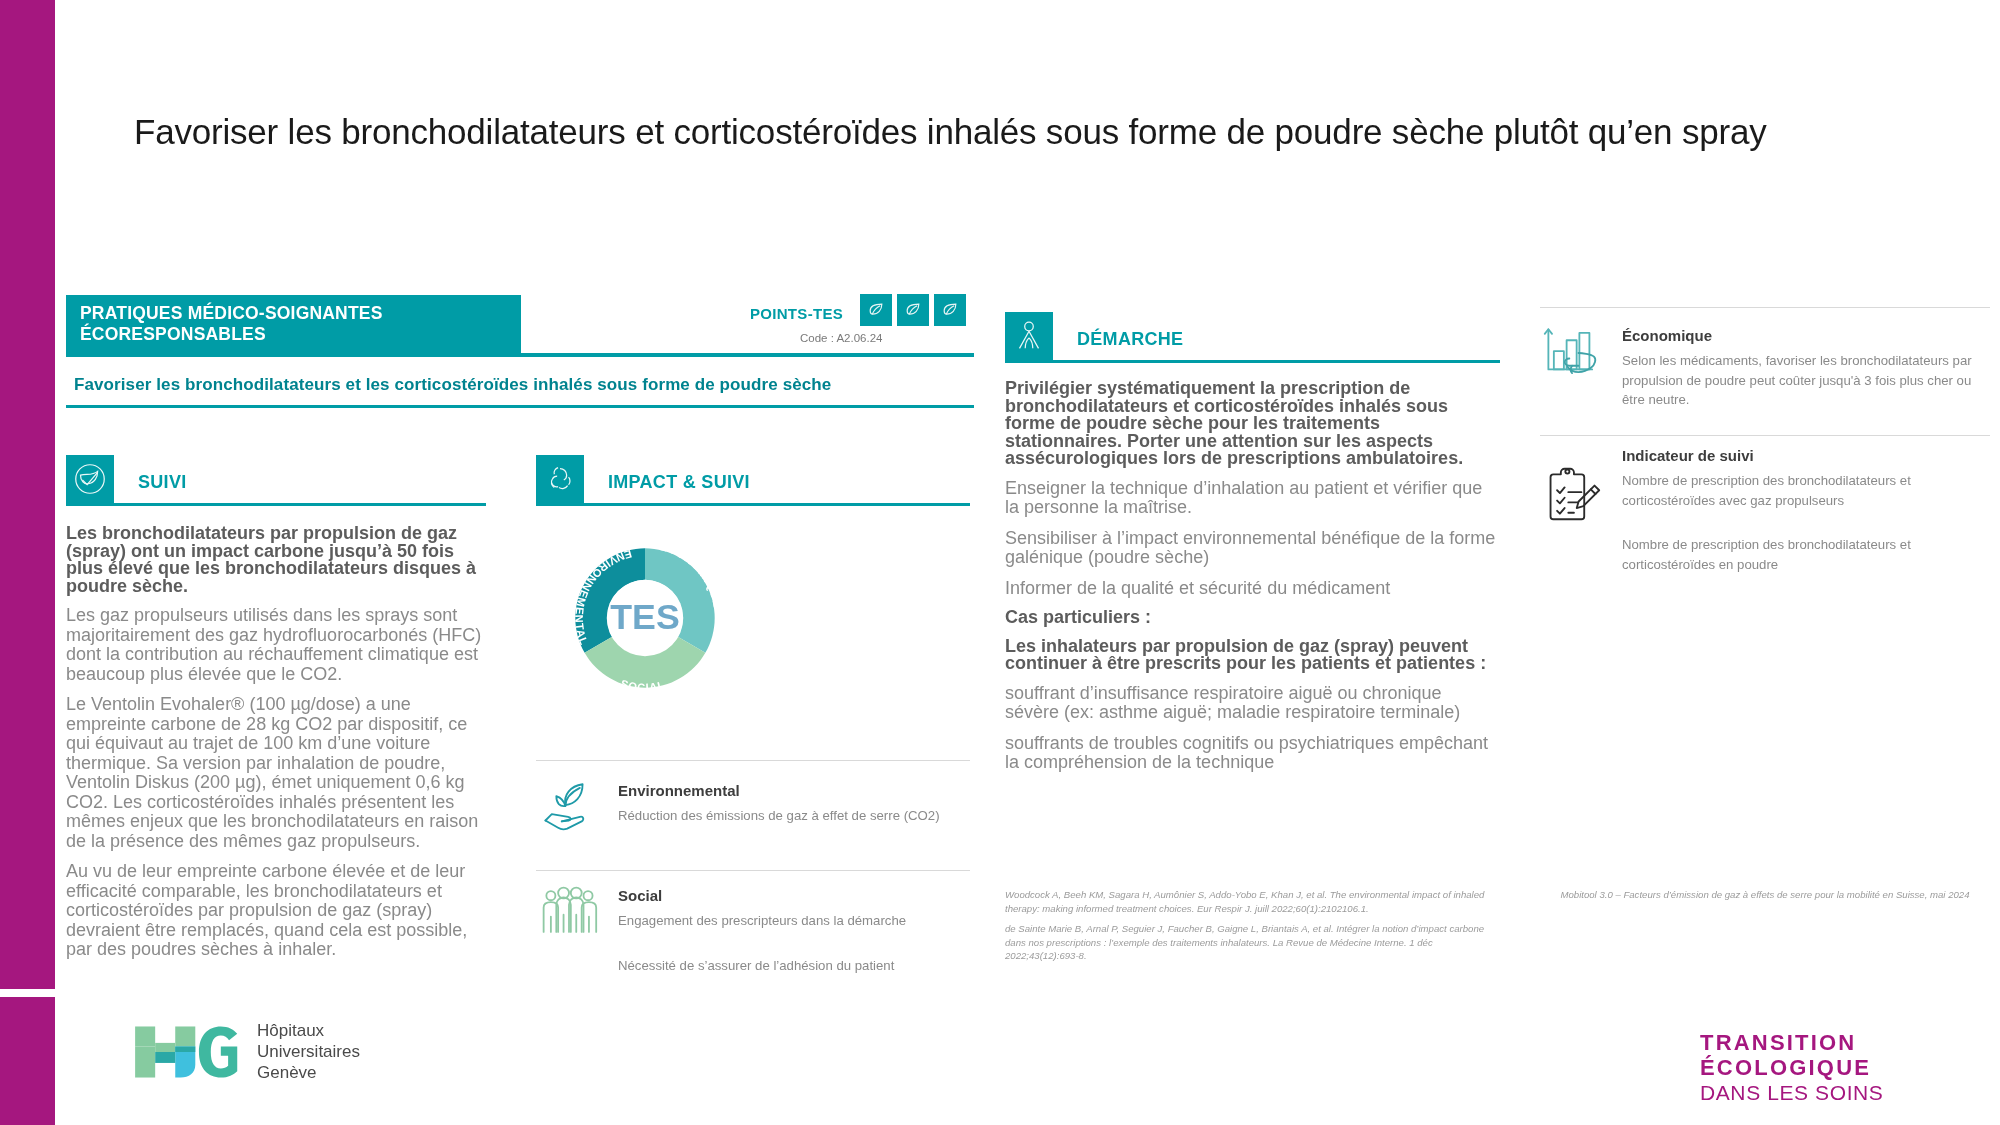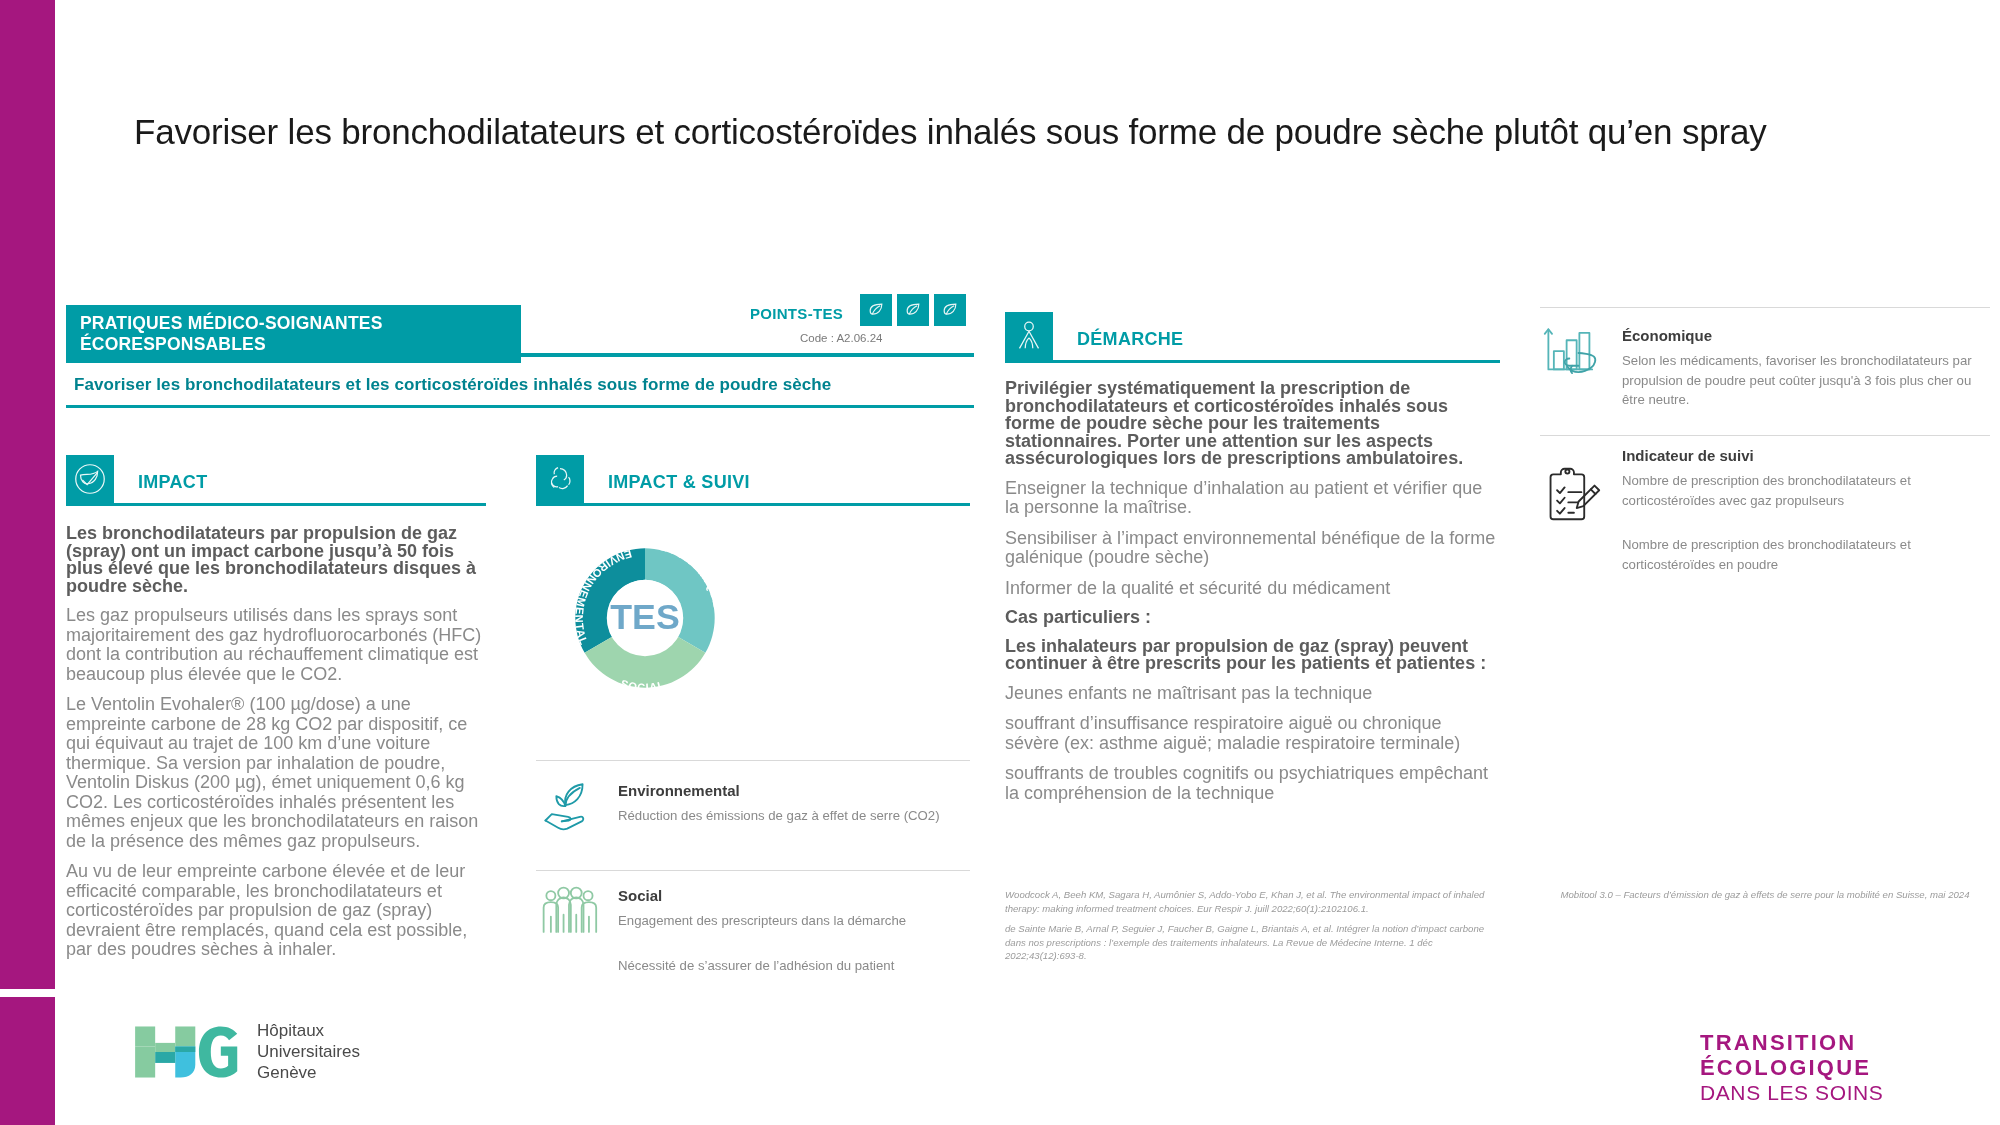"PRATIQUES MÉDICO-SOIGNANTES" .banner { top: 20px -> 10px }
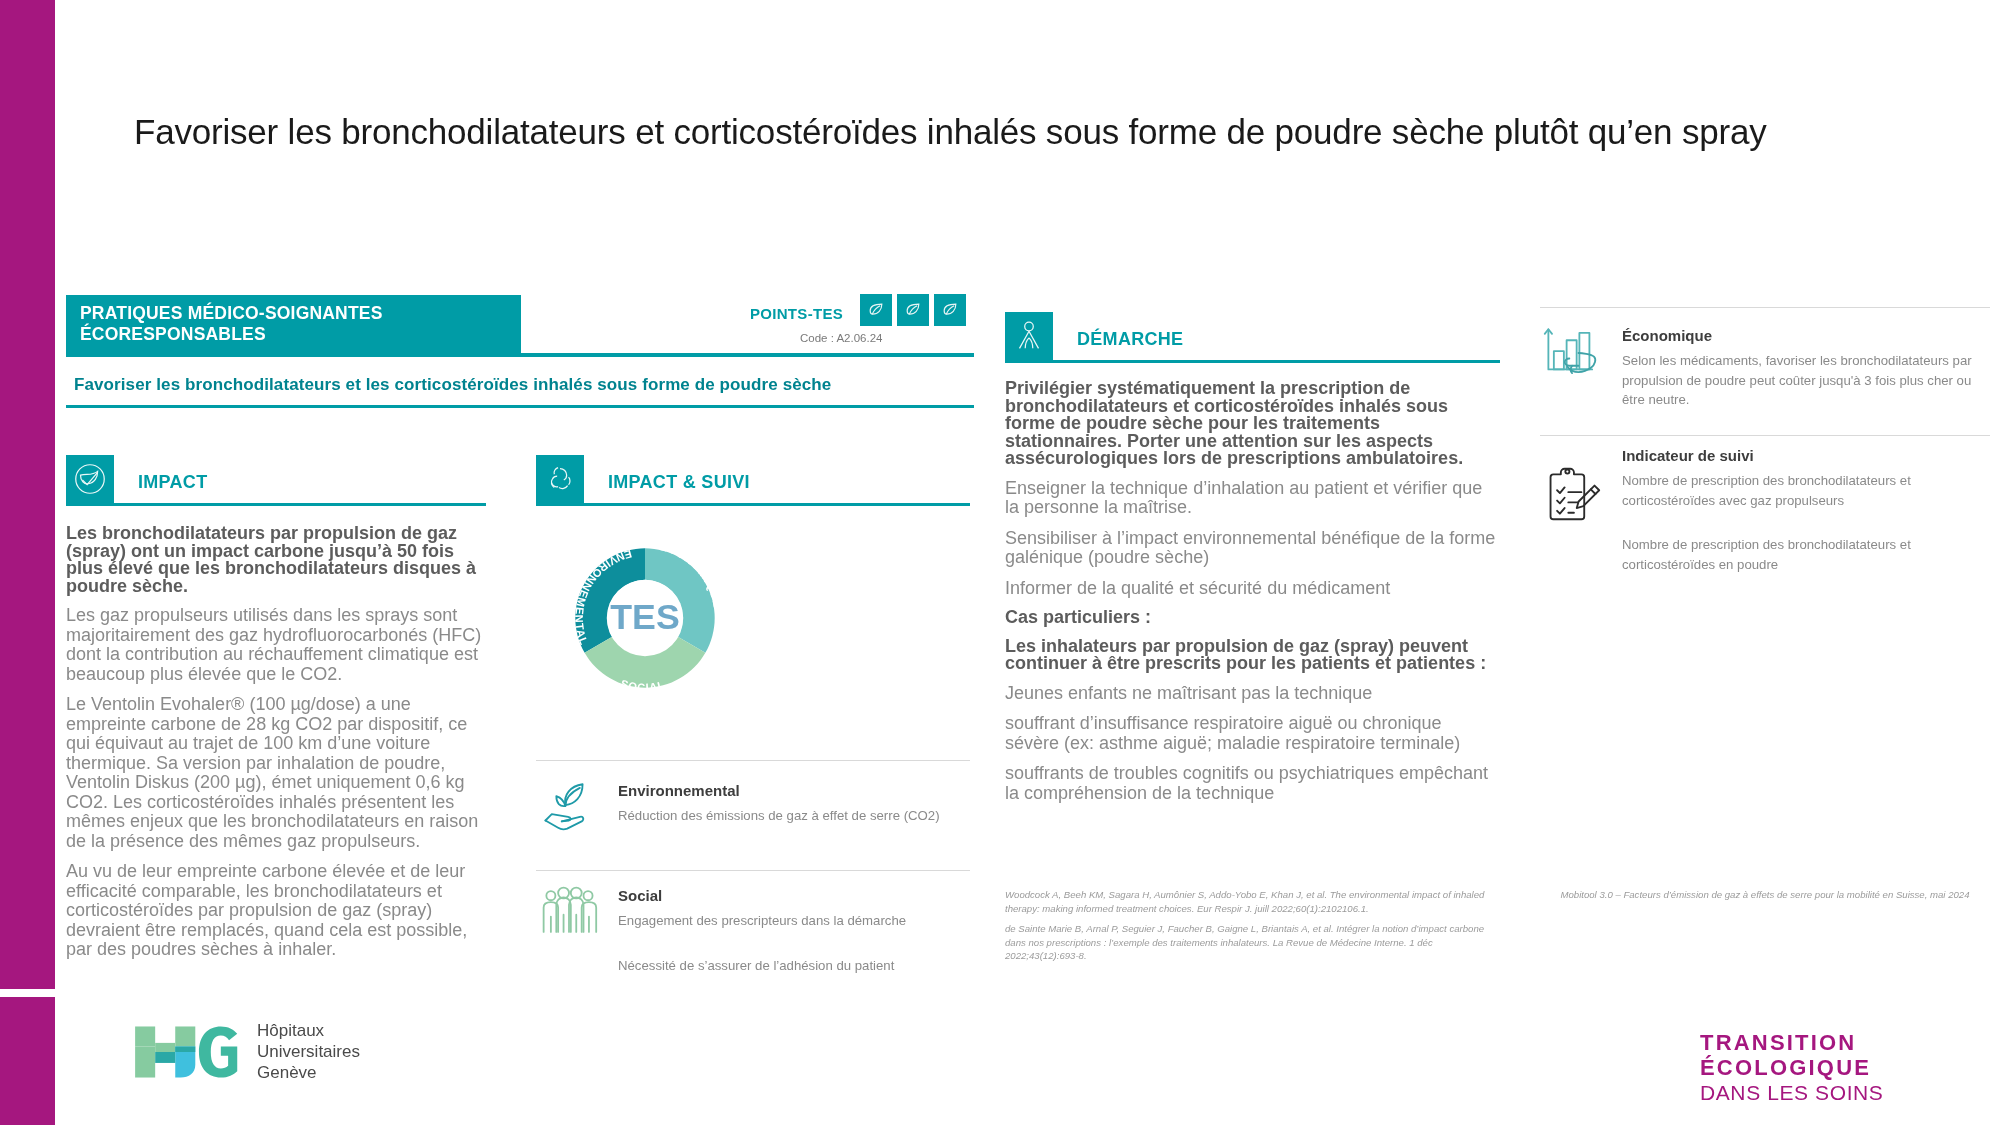"IMPACT" div.sect-title { text: IMPACT -> SUIVI }
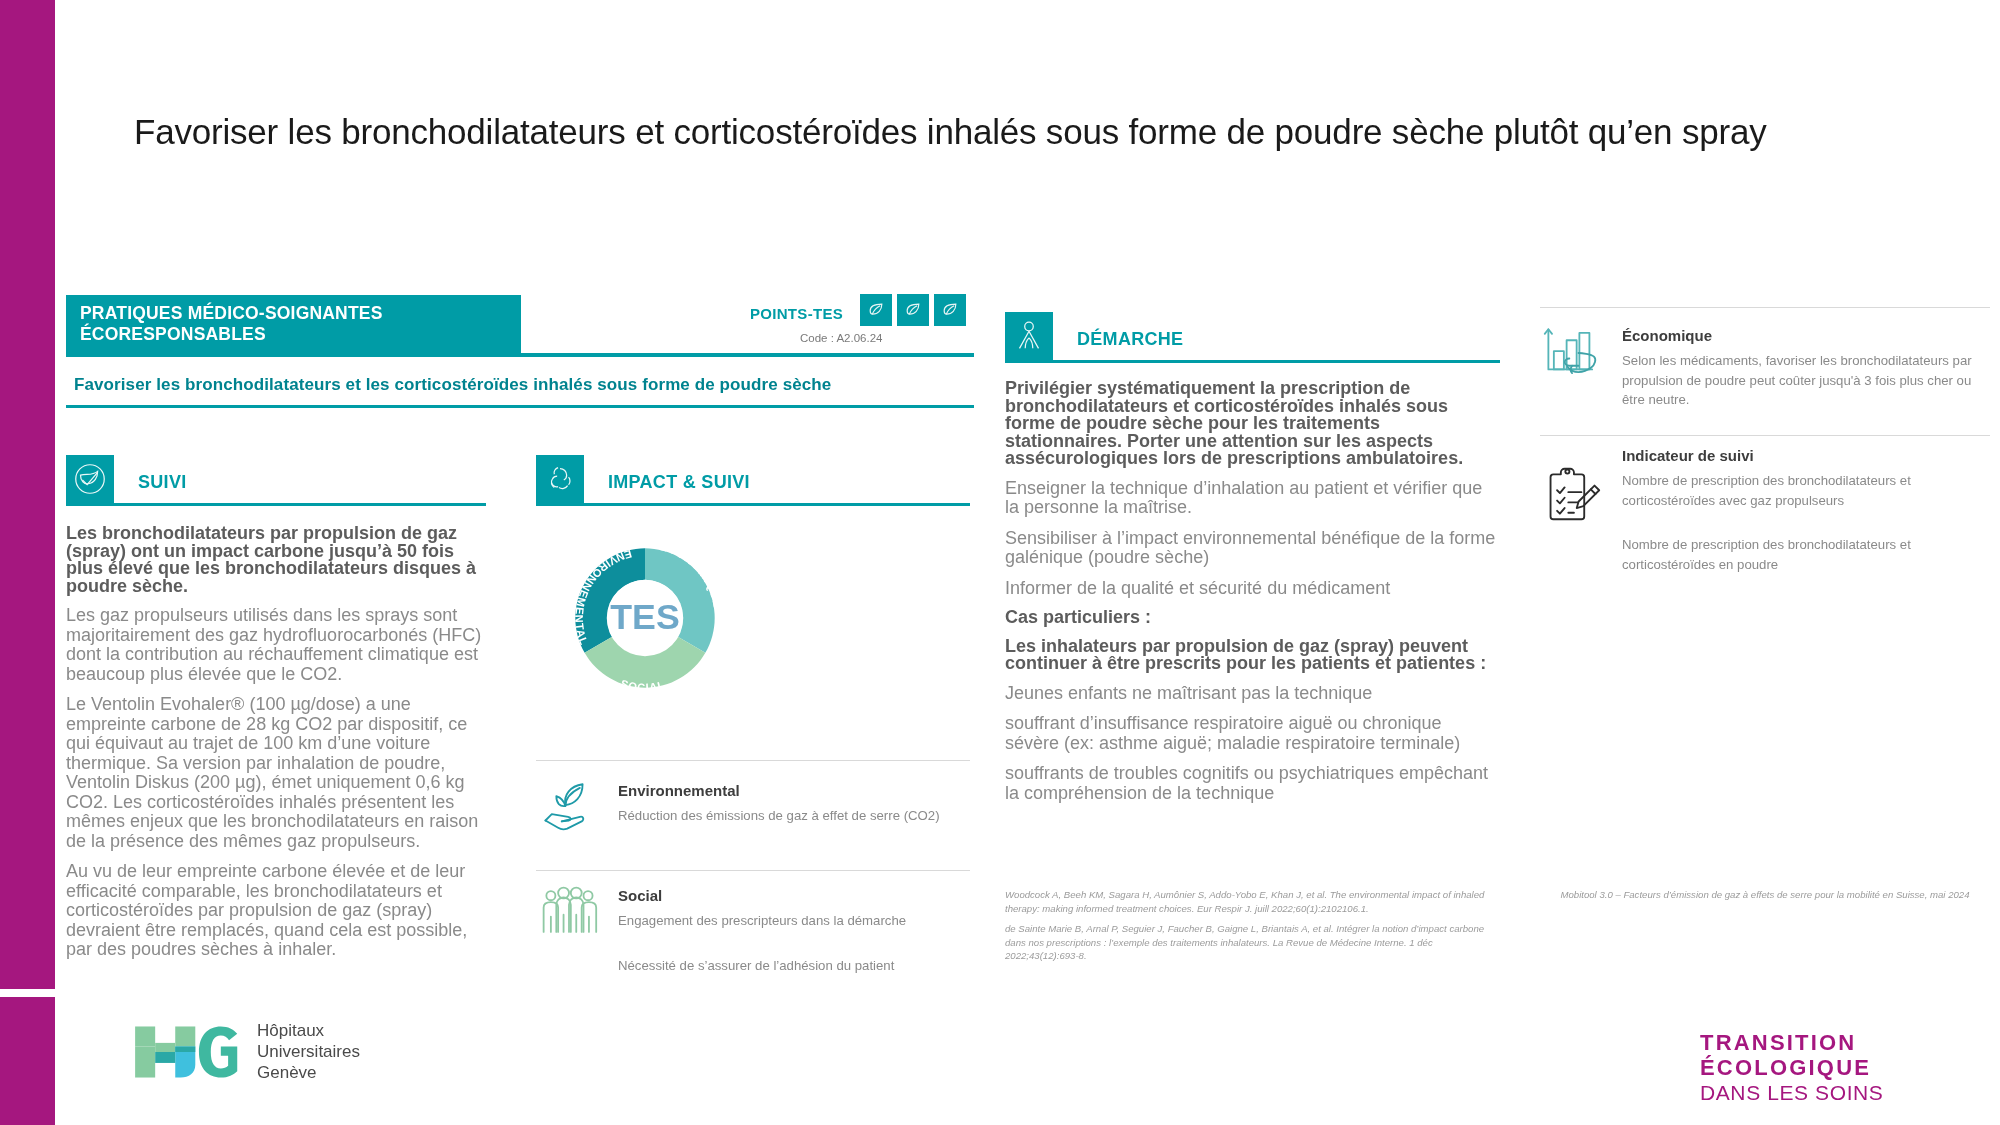"Jeunes enfants ne maîtrisant pas" div.p { html: <div>Jeunes enfants ne maîtrisant pas la technique</div> -> none }
